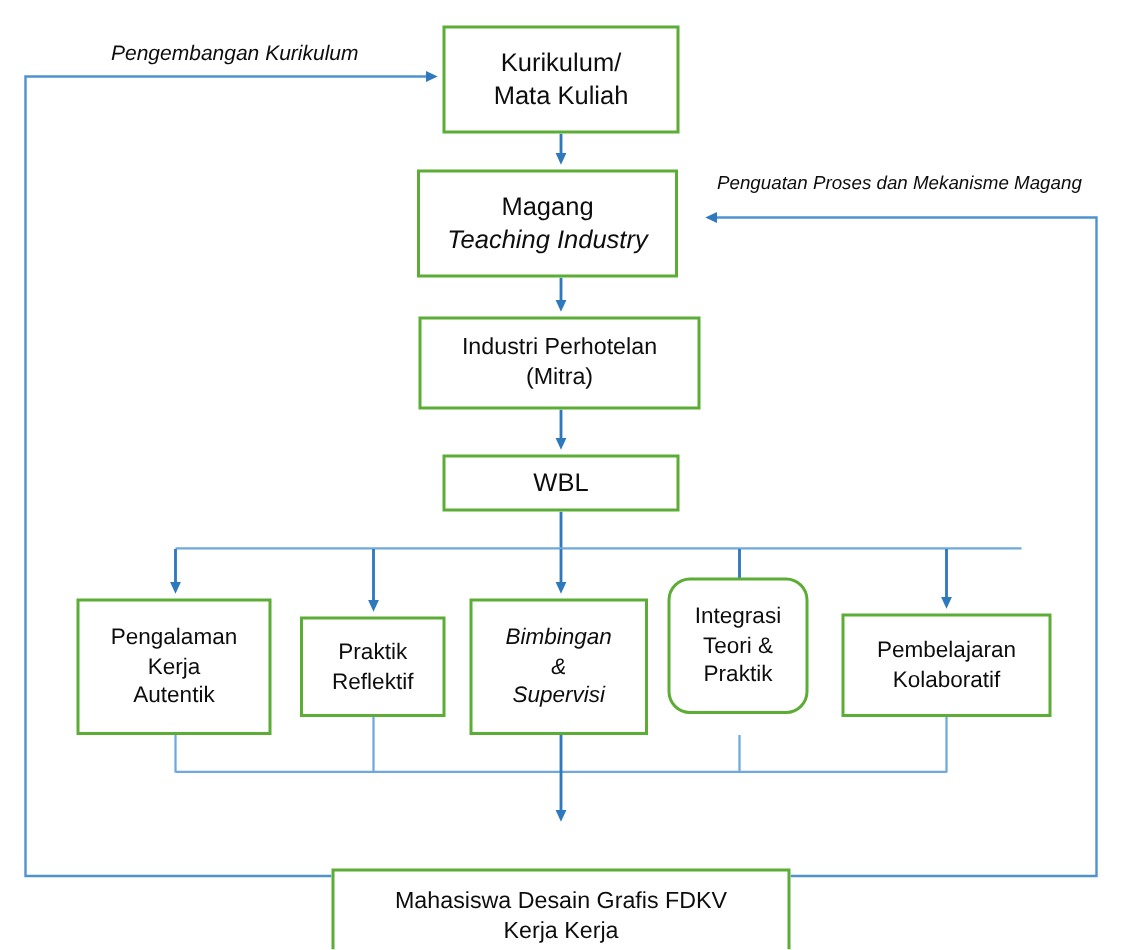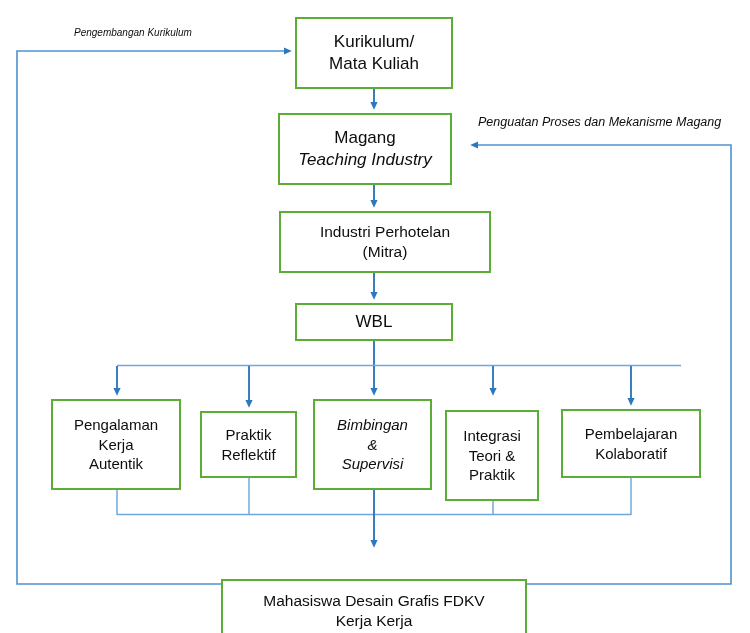"Pengembangan Kurikulum" #lbl-pengembangan { font-size: 10px -> 14px }
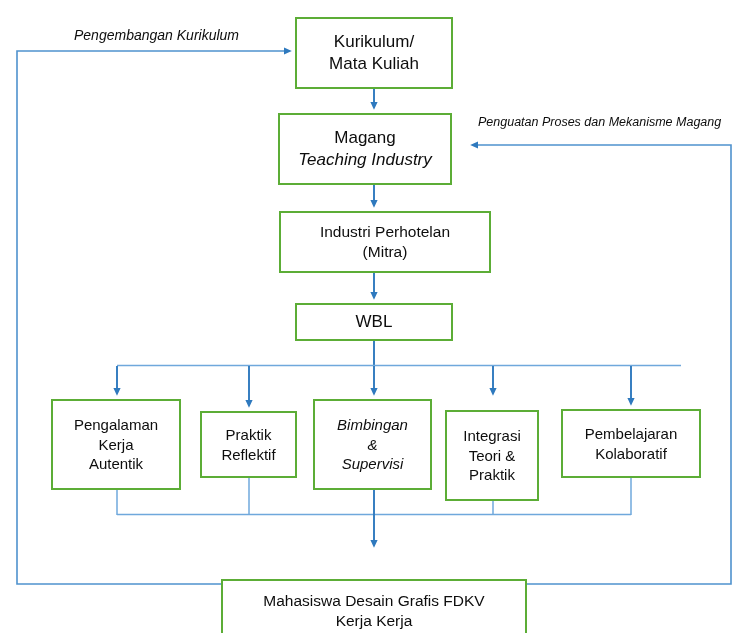"Industri Perhotelan" #n-industri { width: 212px -> 188px }
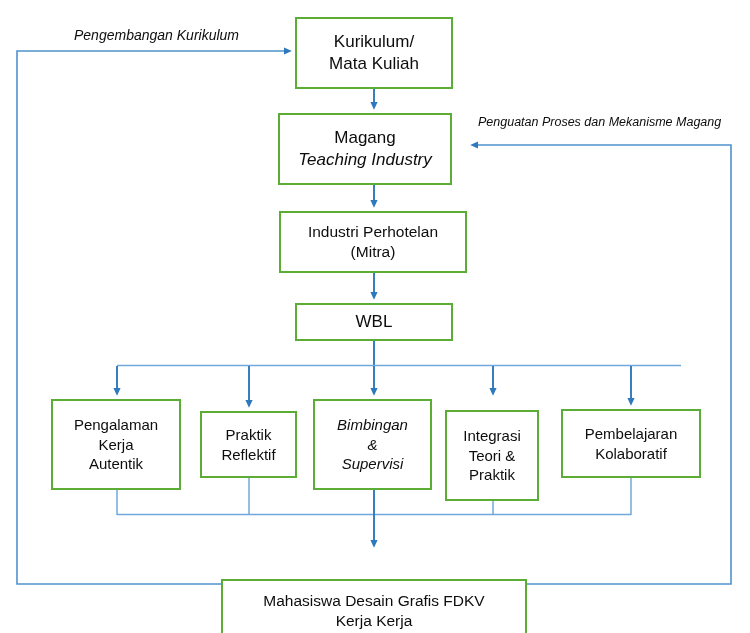"Integrasi" #n-integrasi { border-radius: none -> 15px; top: 410px -> 385px }
